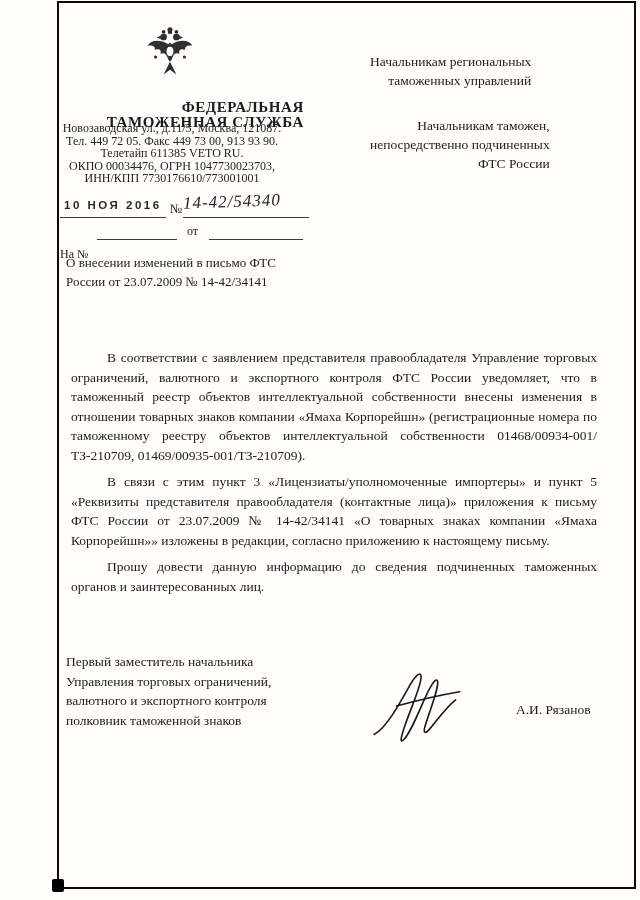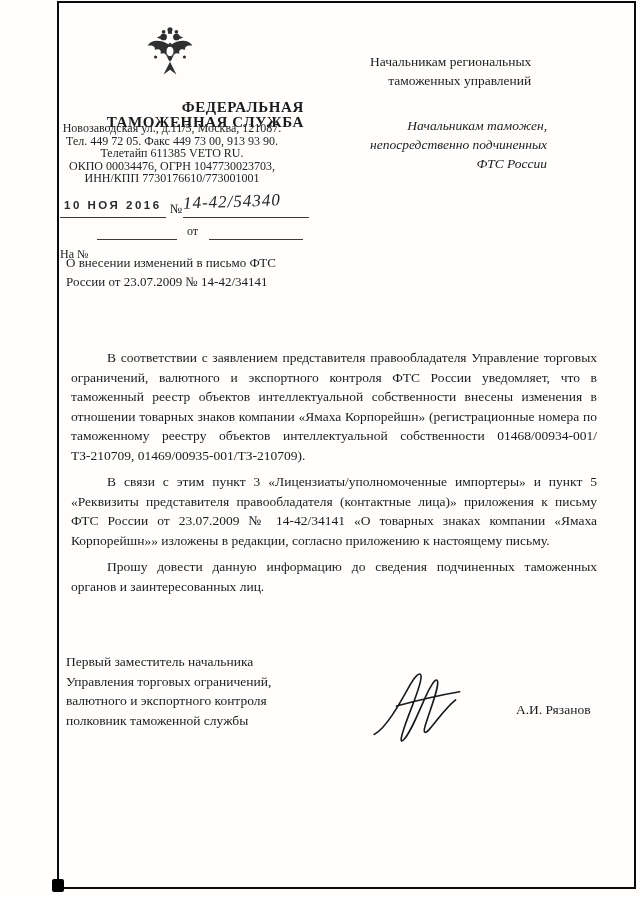"Начальникам таможен," div.abs { font-style: italic -> none }
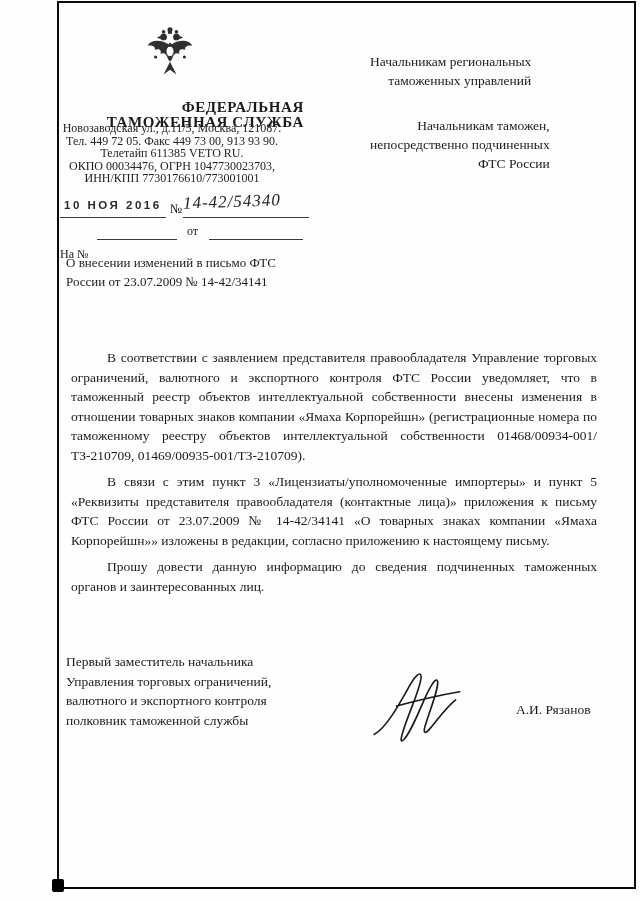"Первый заместитель начальника" div.abs { text: службы -> знаков }
